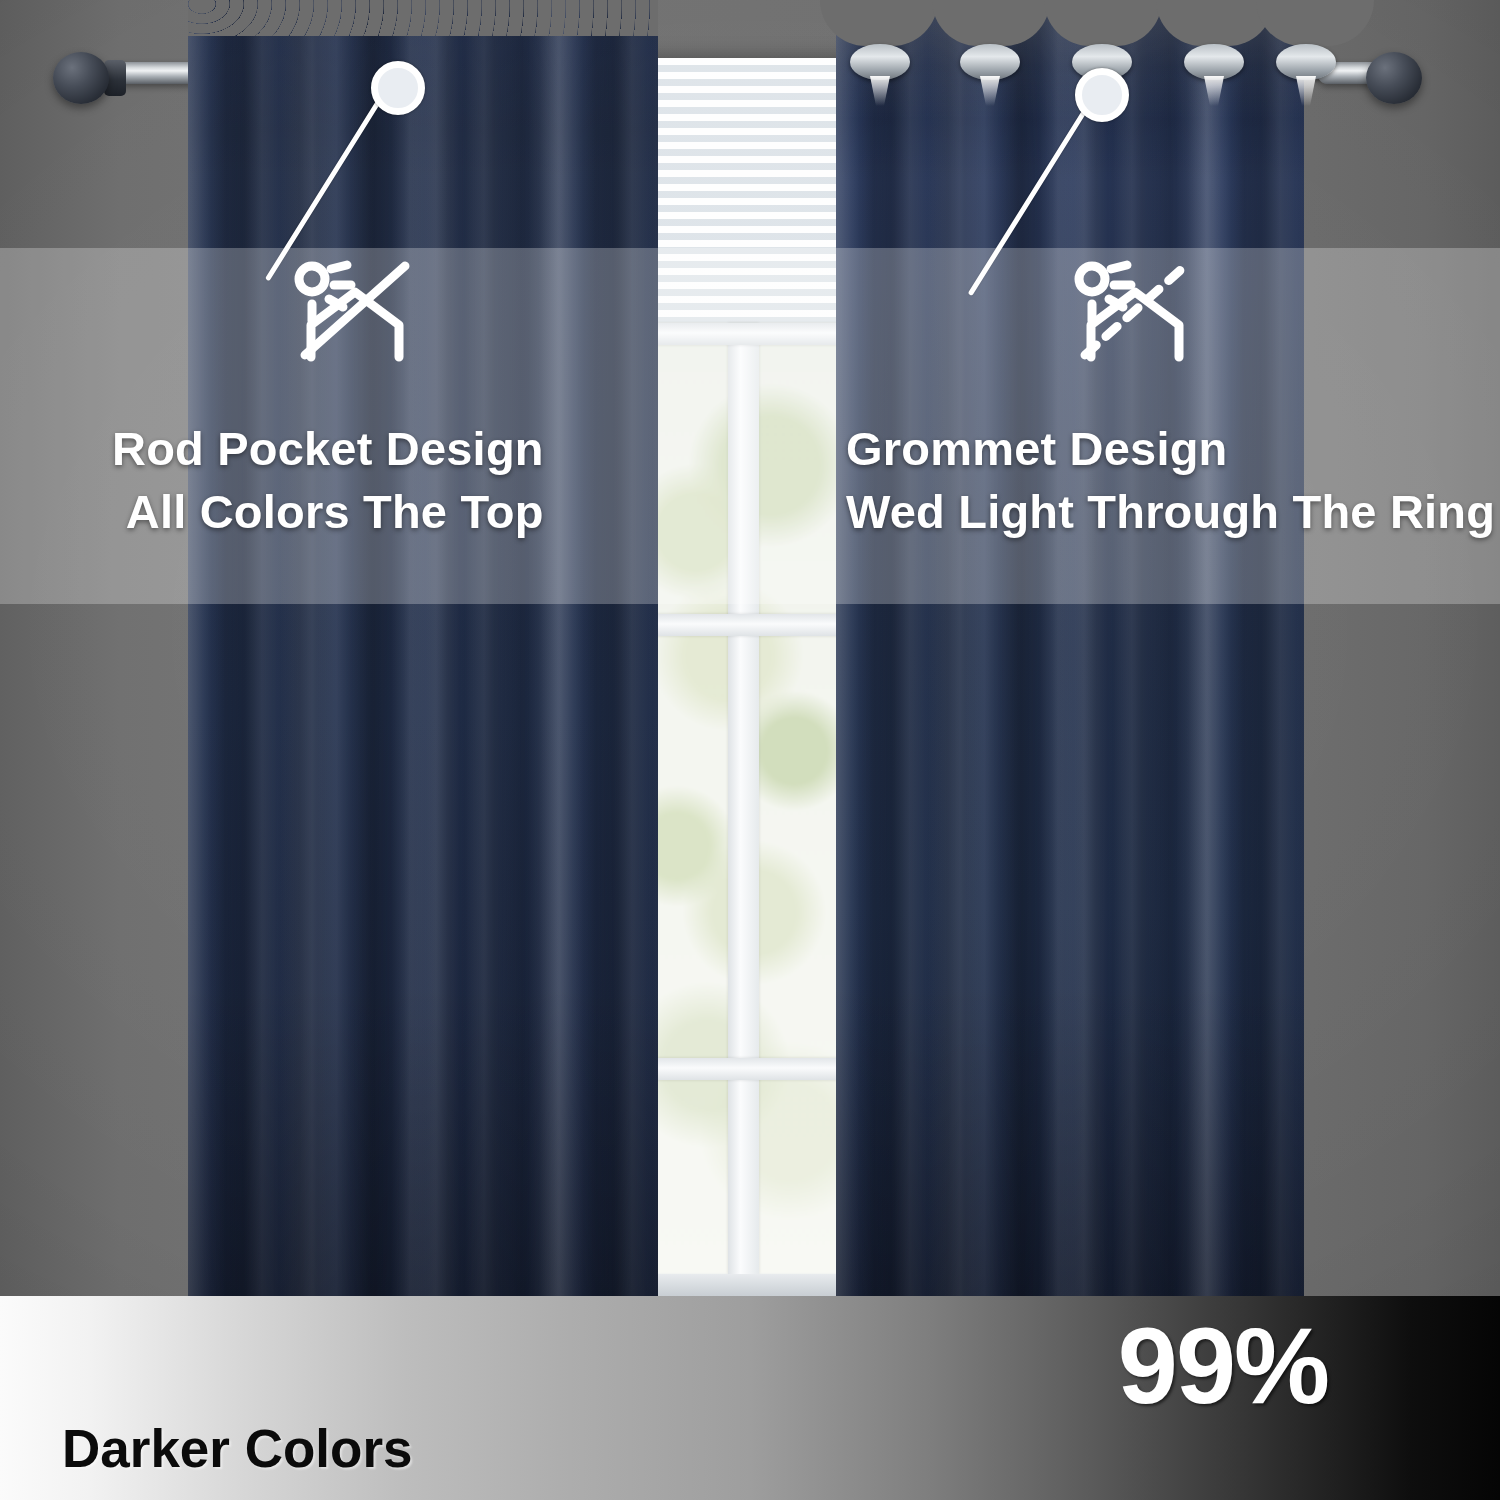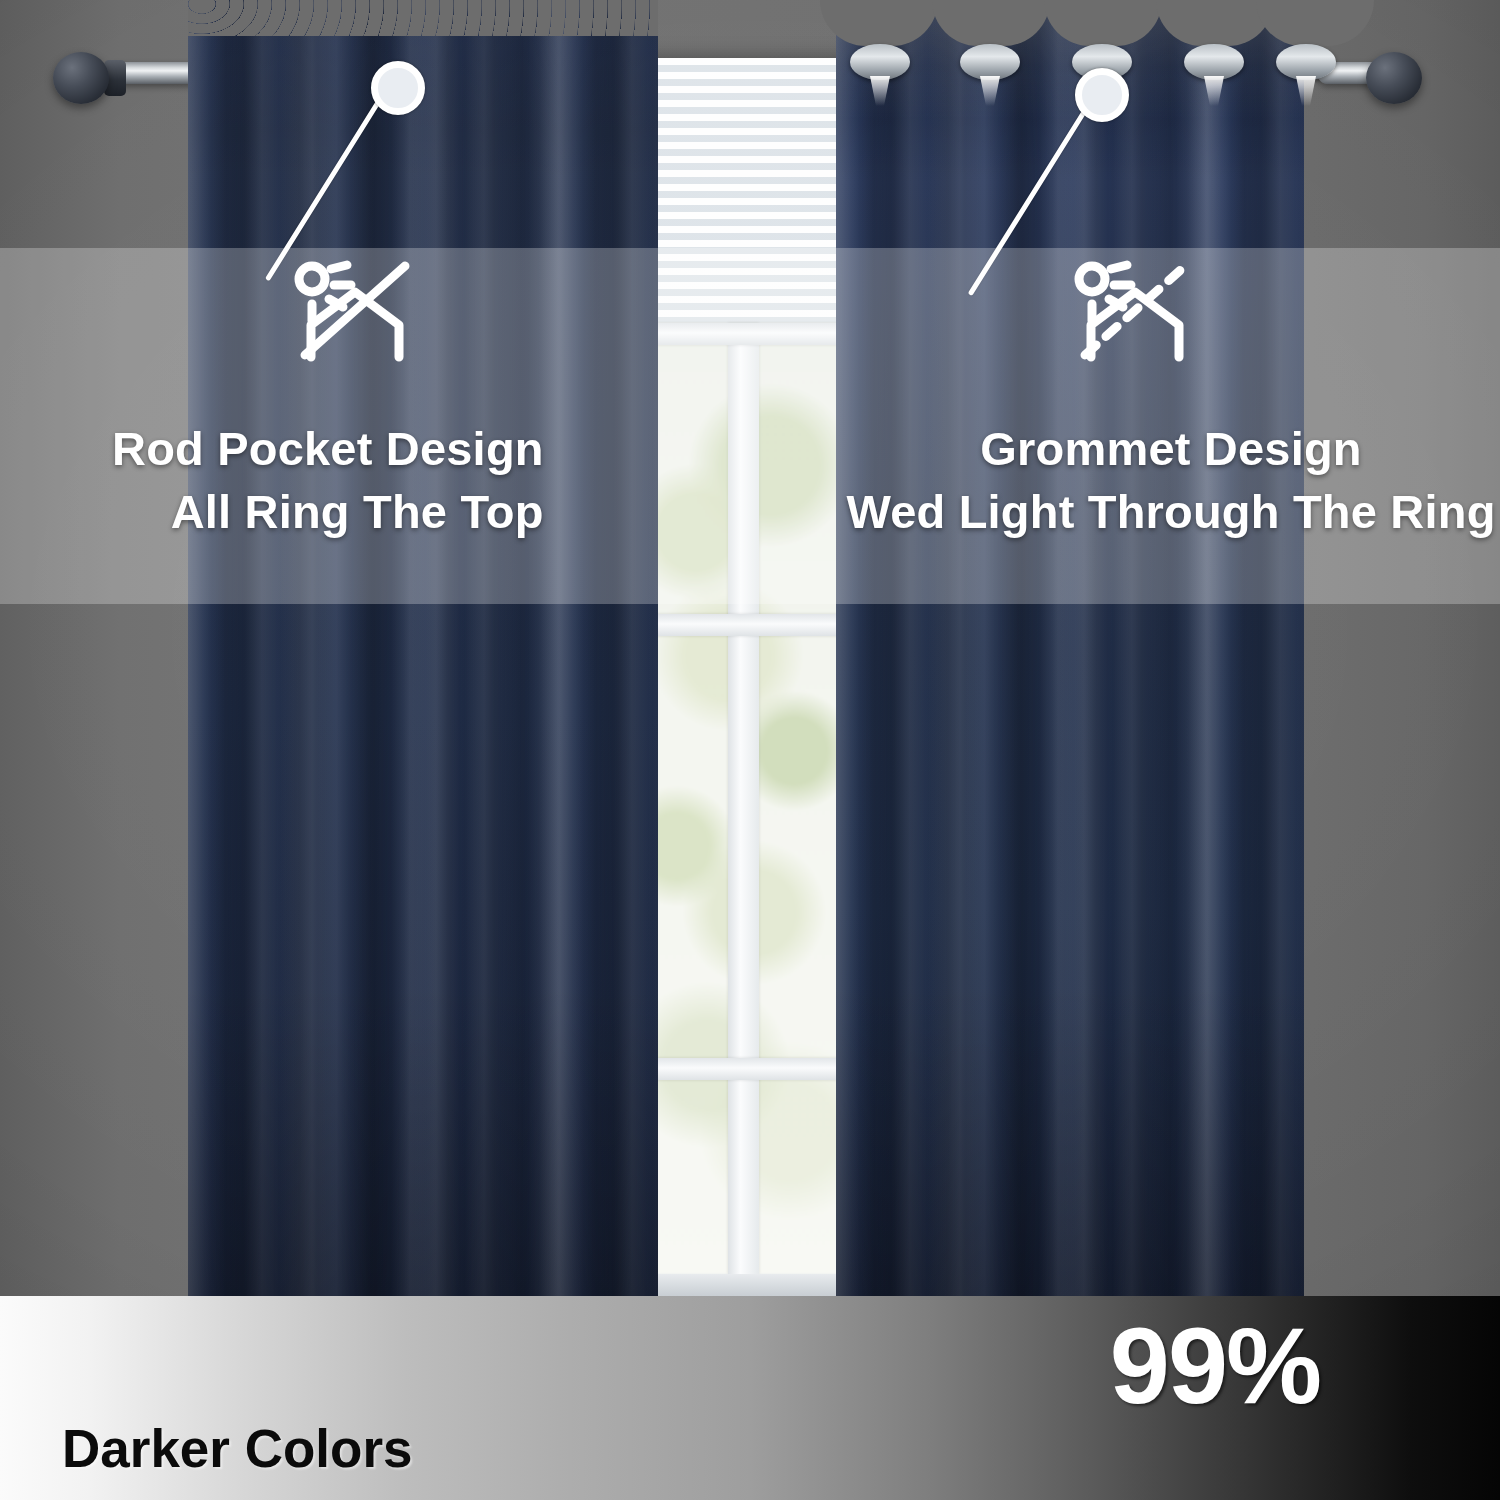"Grommet Design" #feat-text-right { text-align: center -> left }
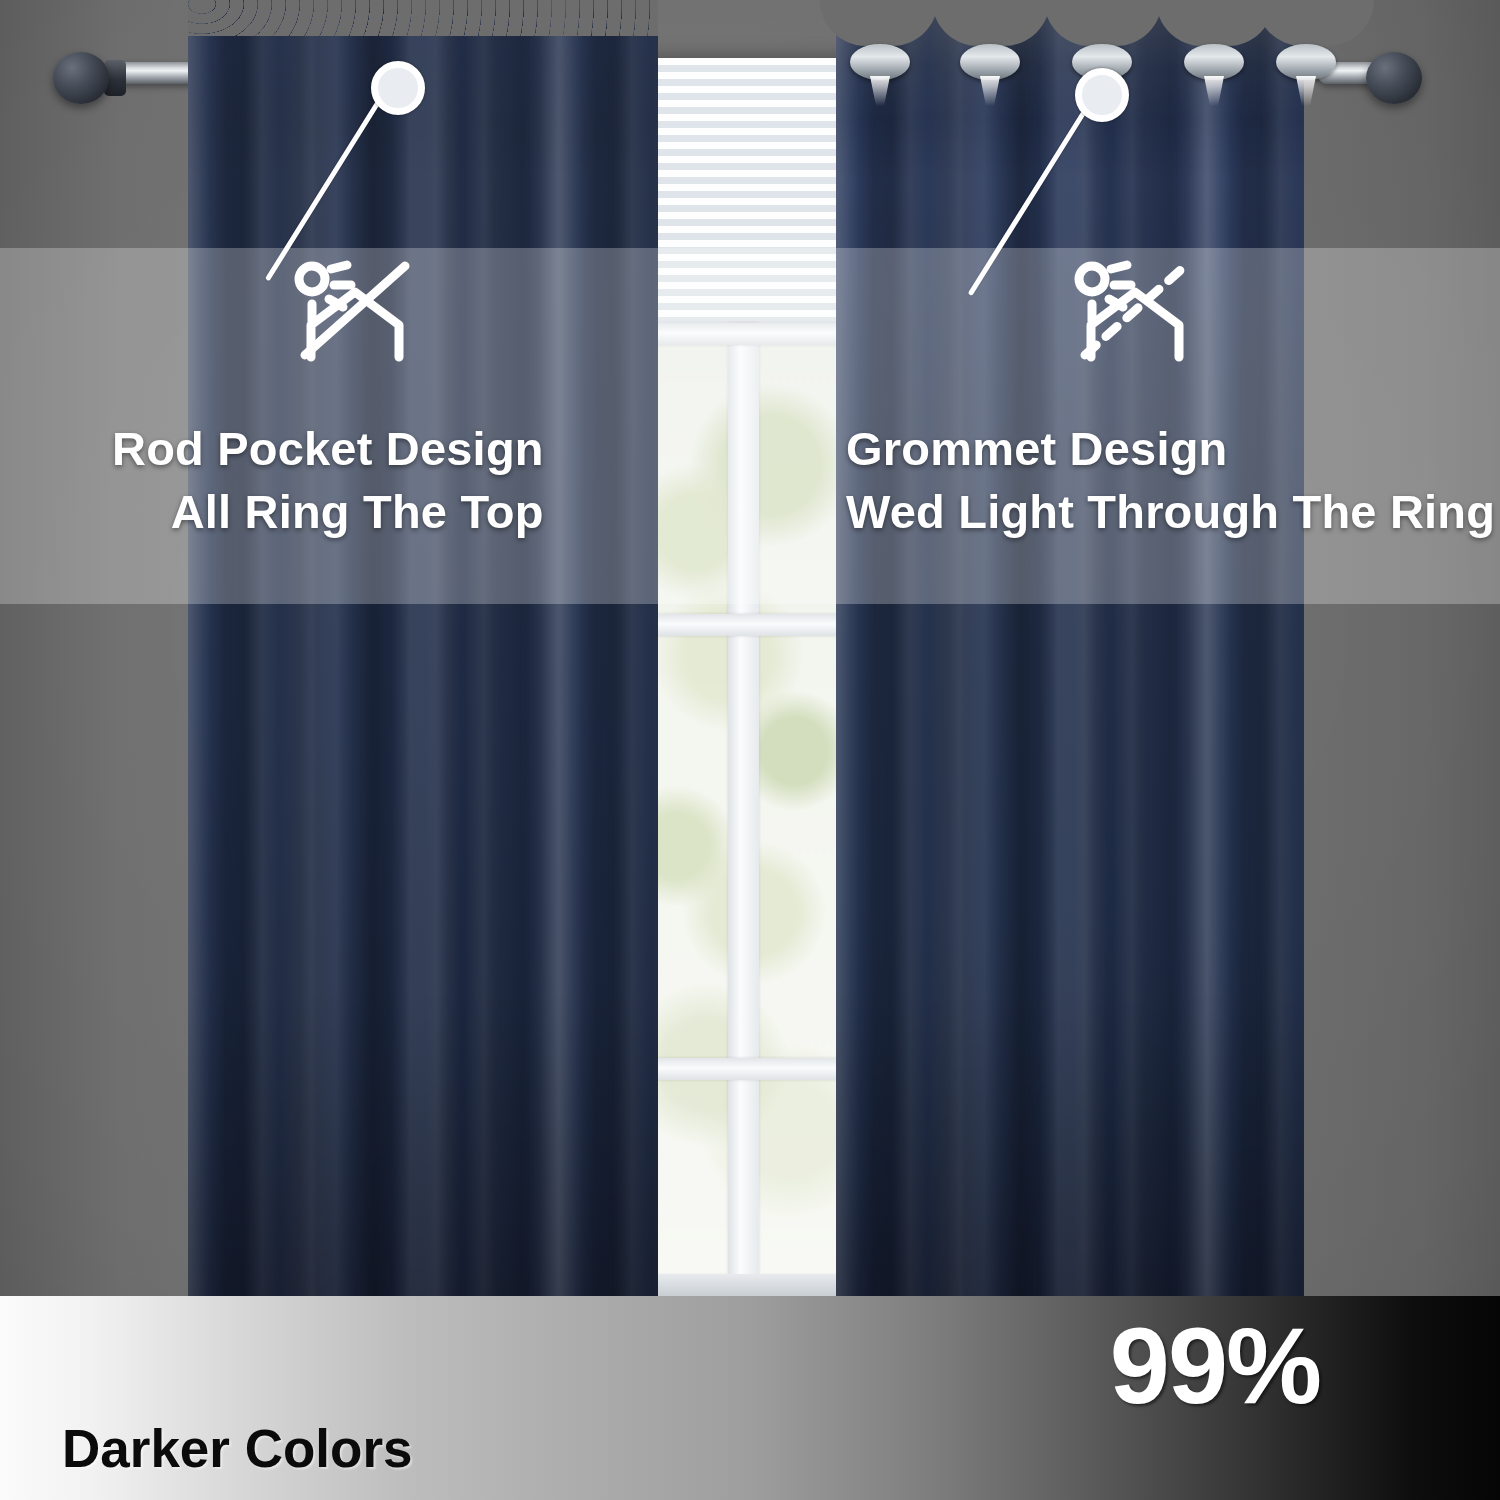"All Ring The Top" div { text: Ring -> Colors }
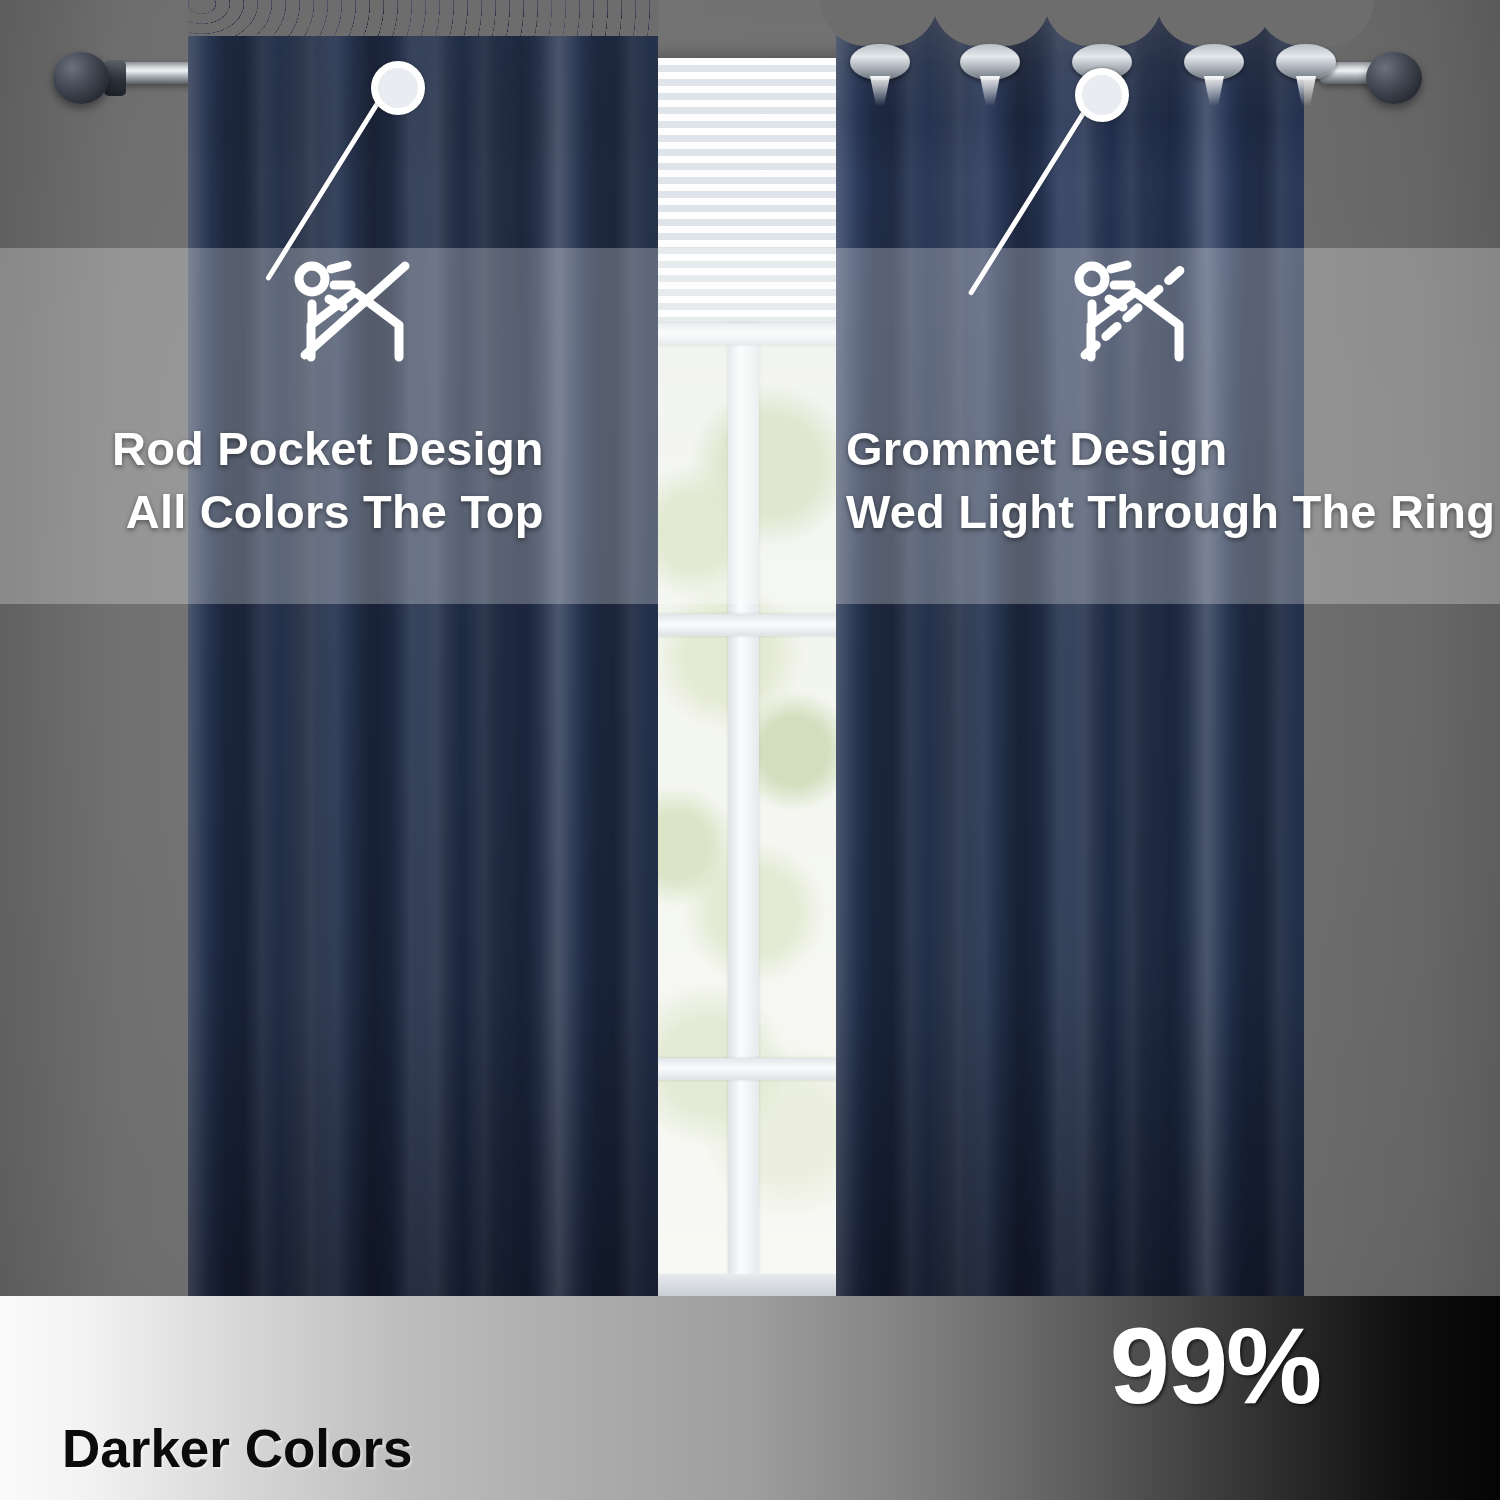"99%" .banner-right { right: 8px -> 0 }
